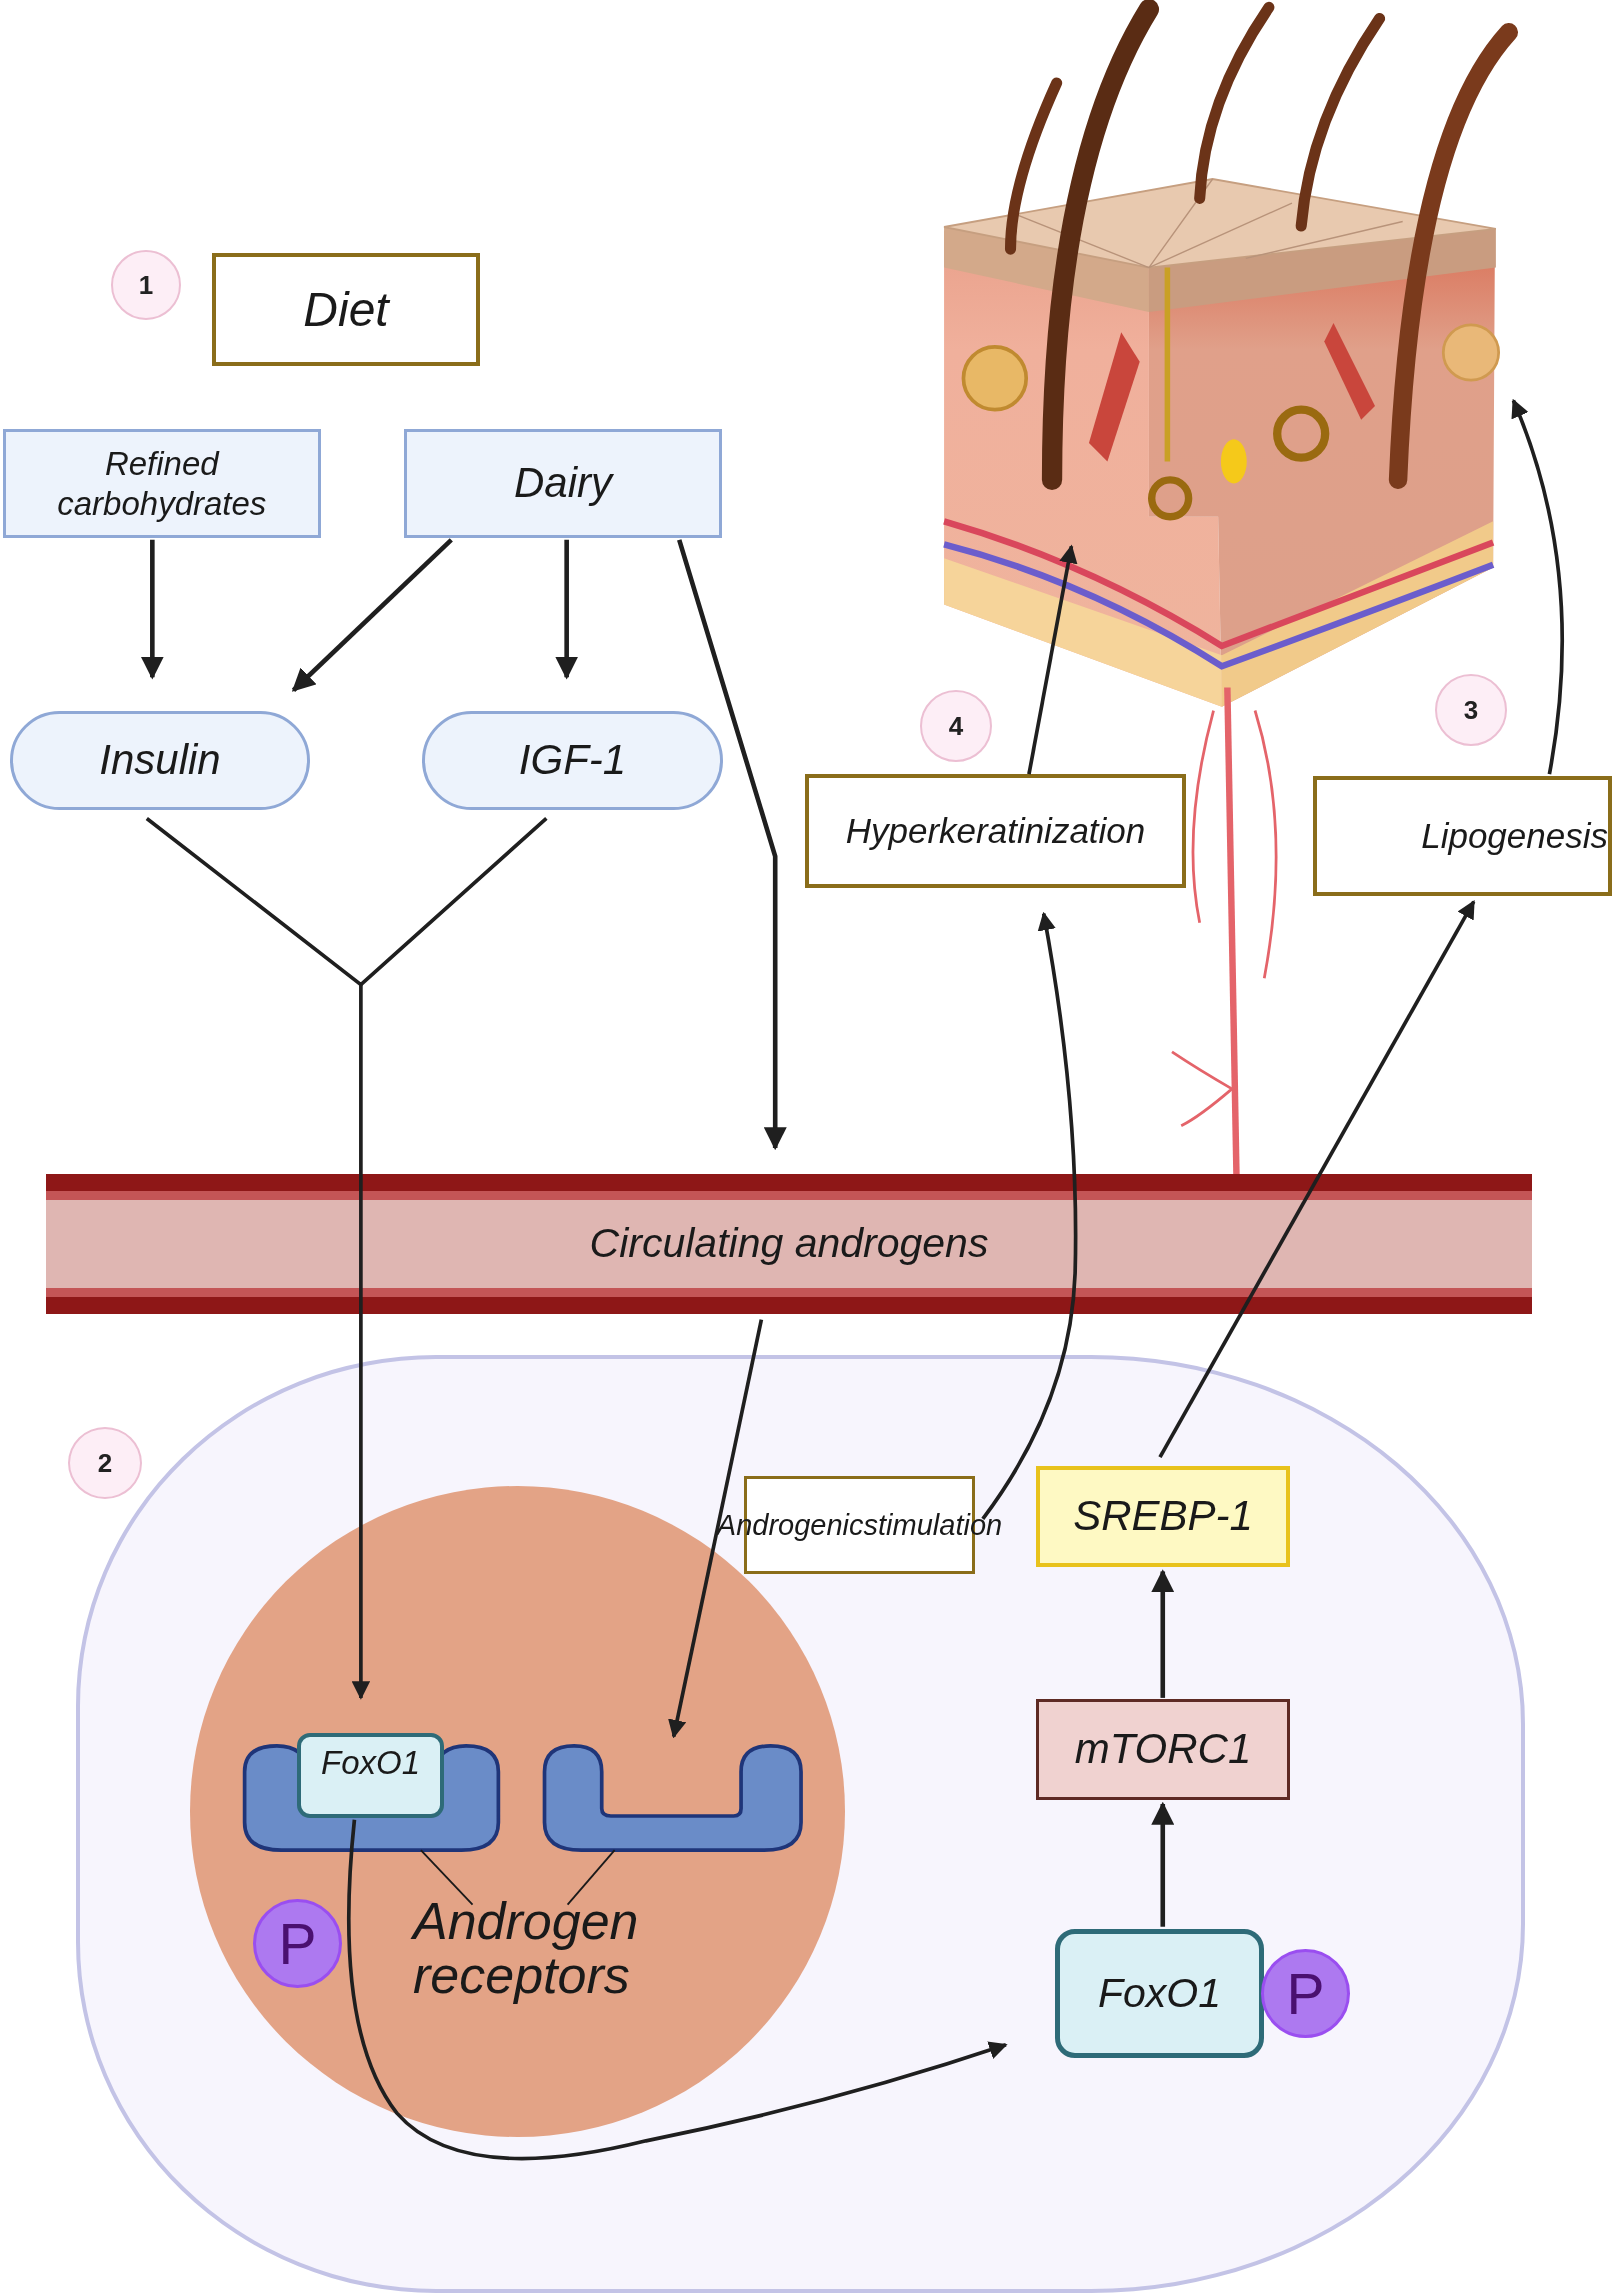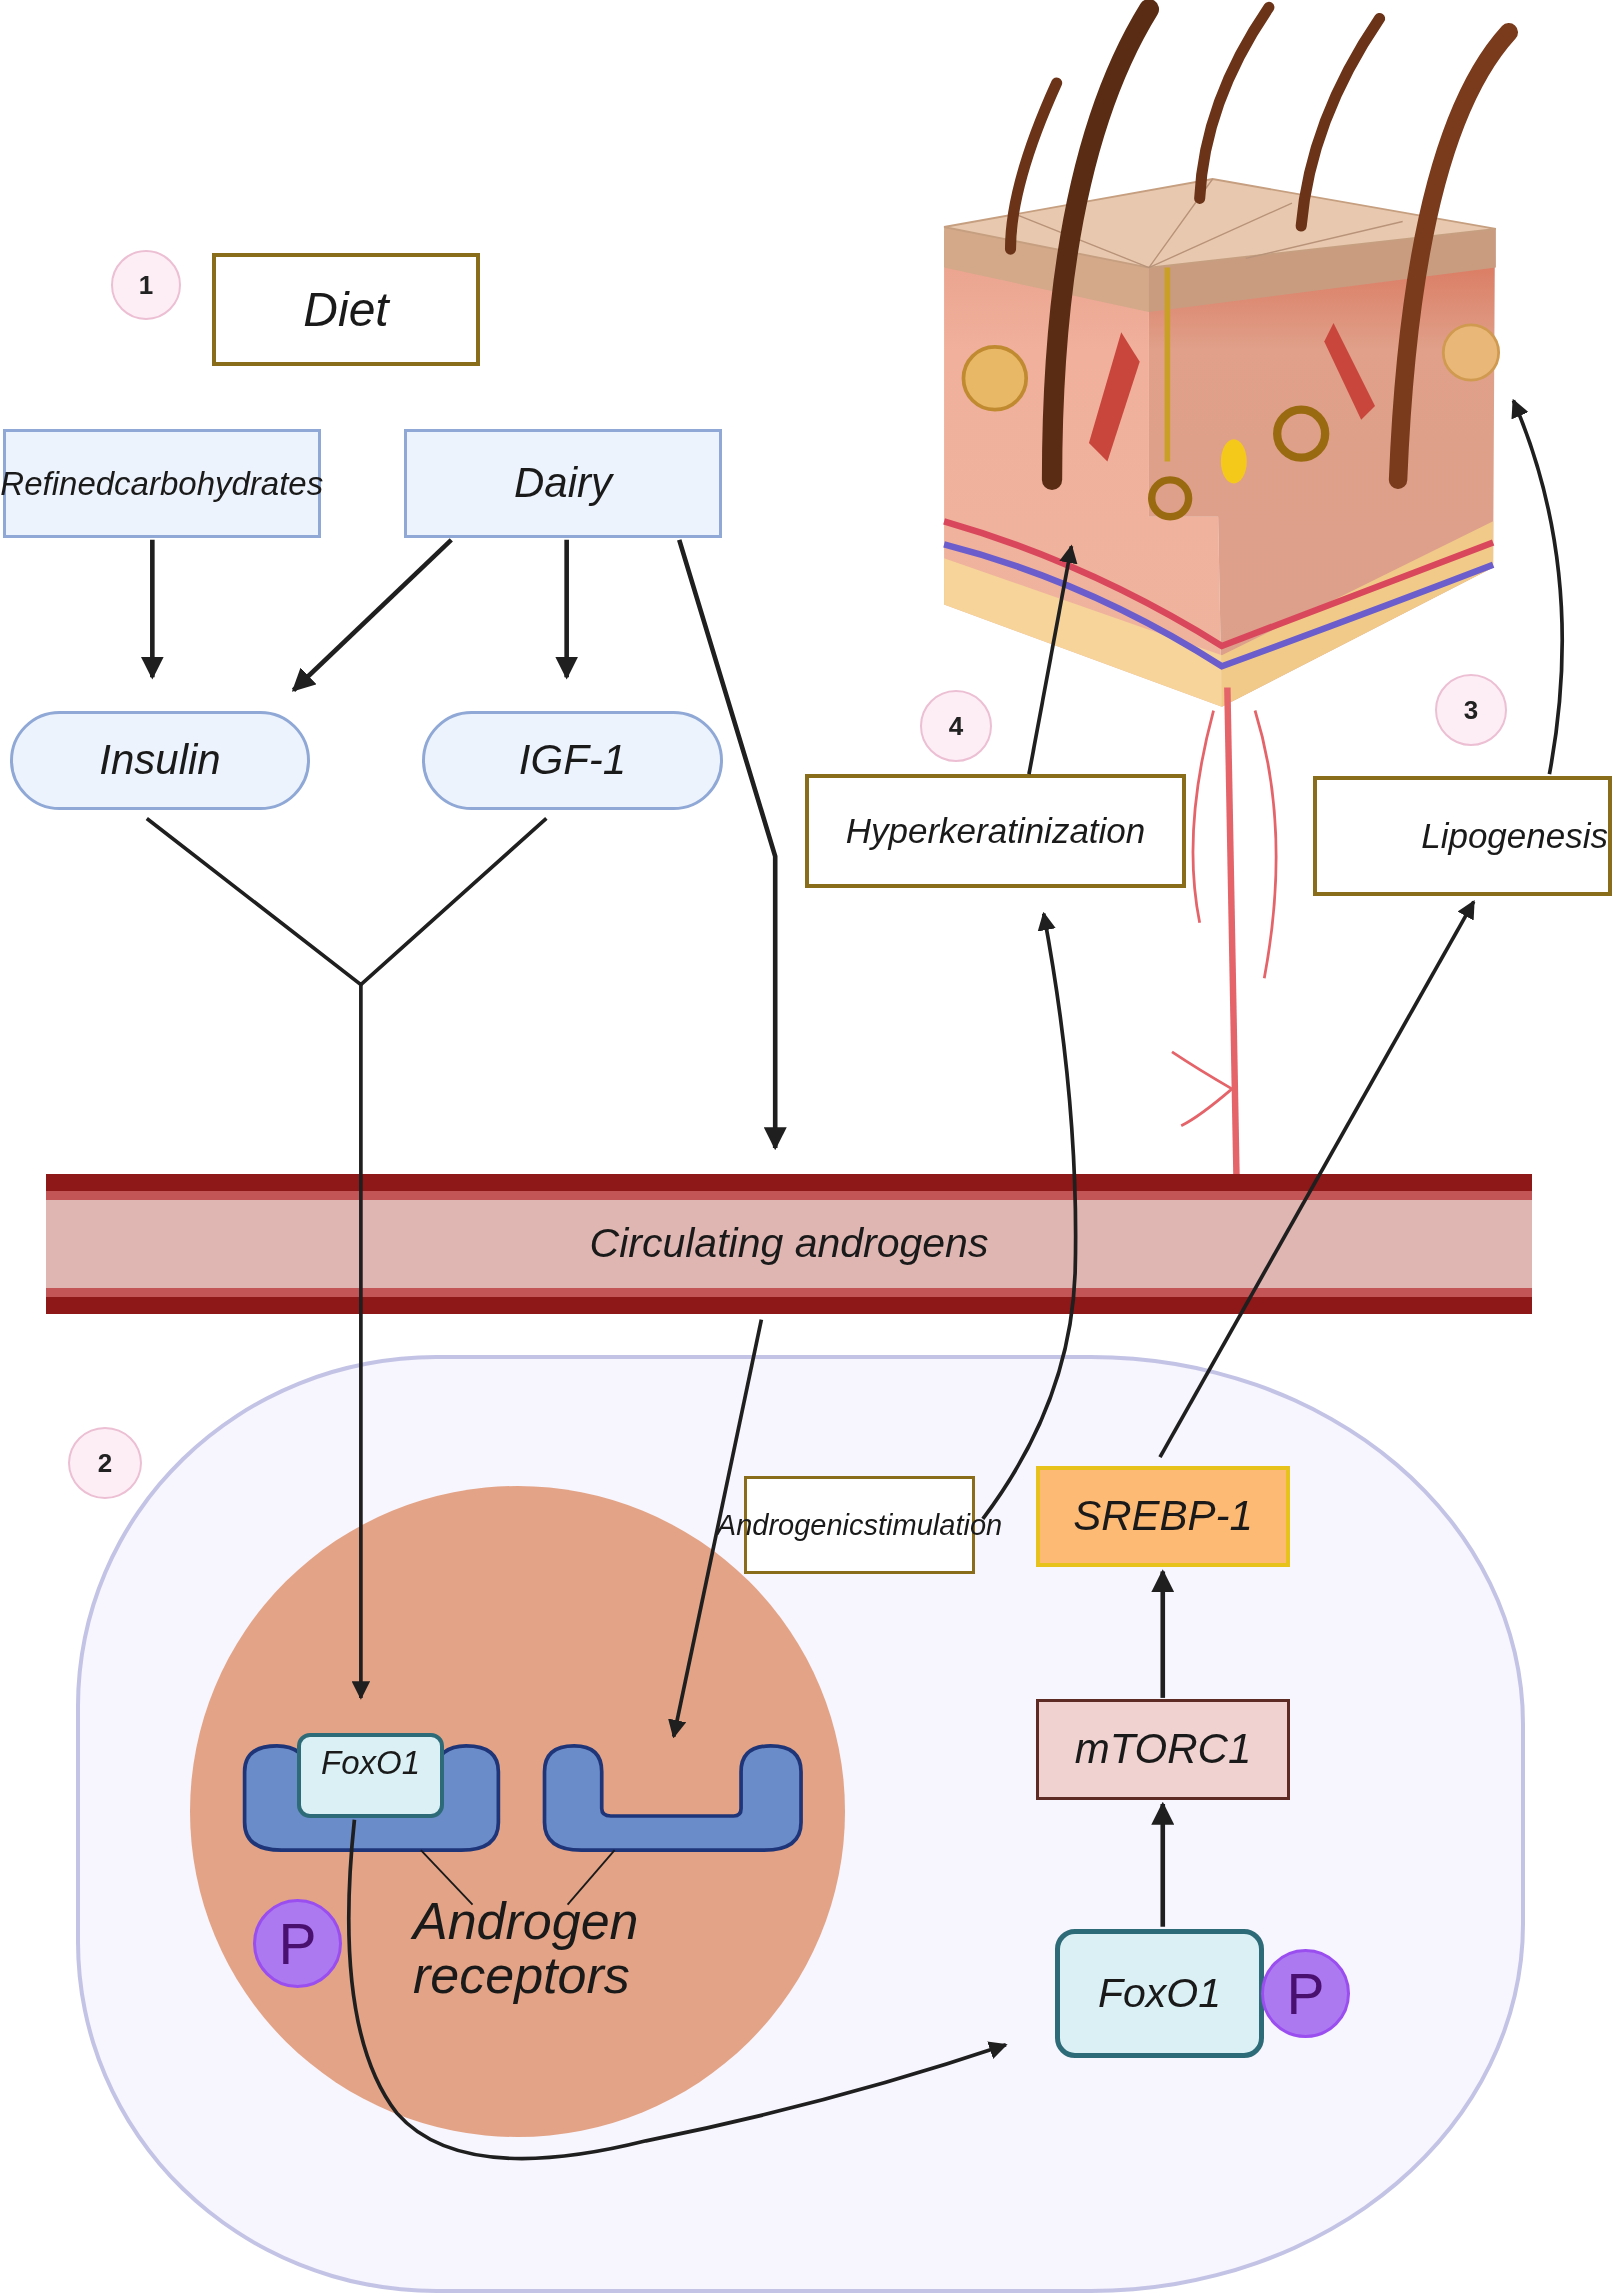"Refined" div.abs { flex-direction: row -> column }
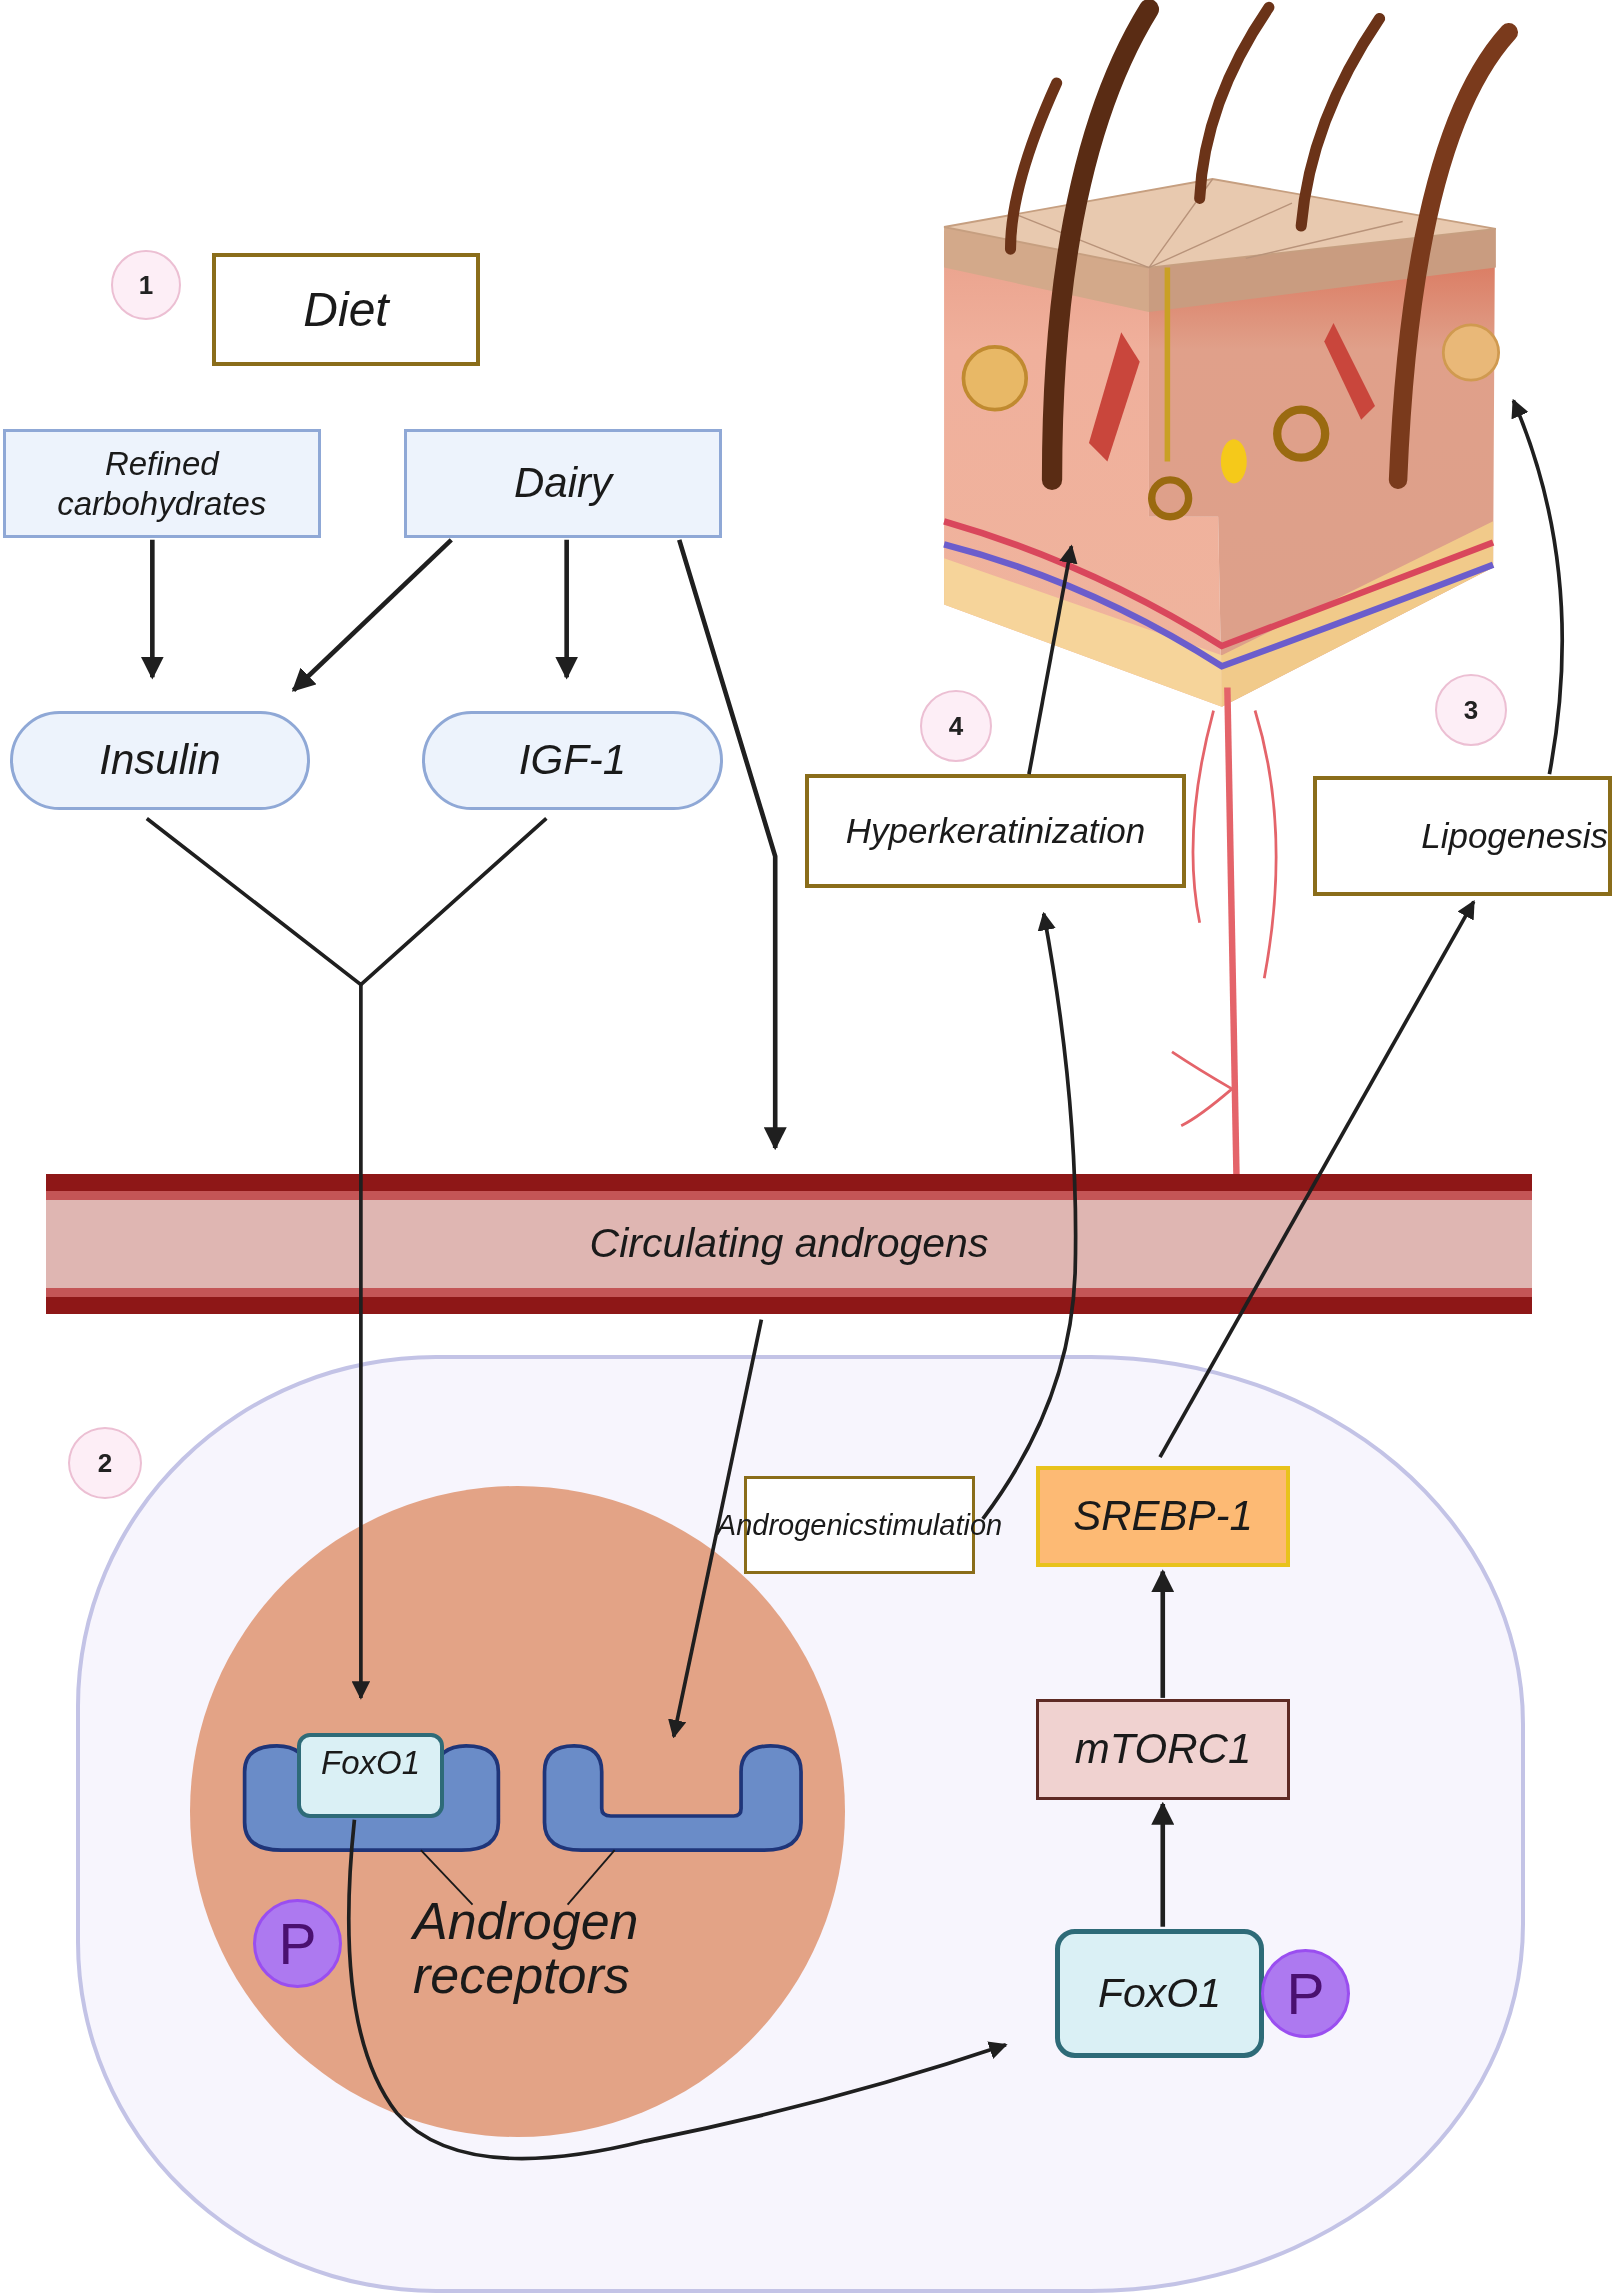"SREBP-1" .srebp { background: #fdba74 -> #fef9c3 }
